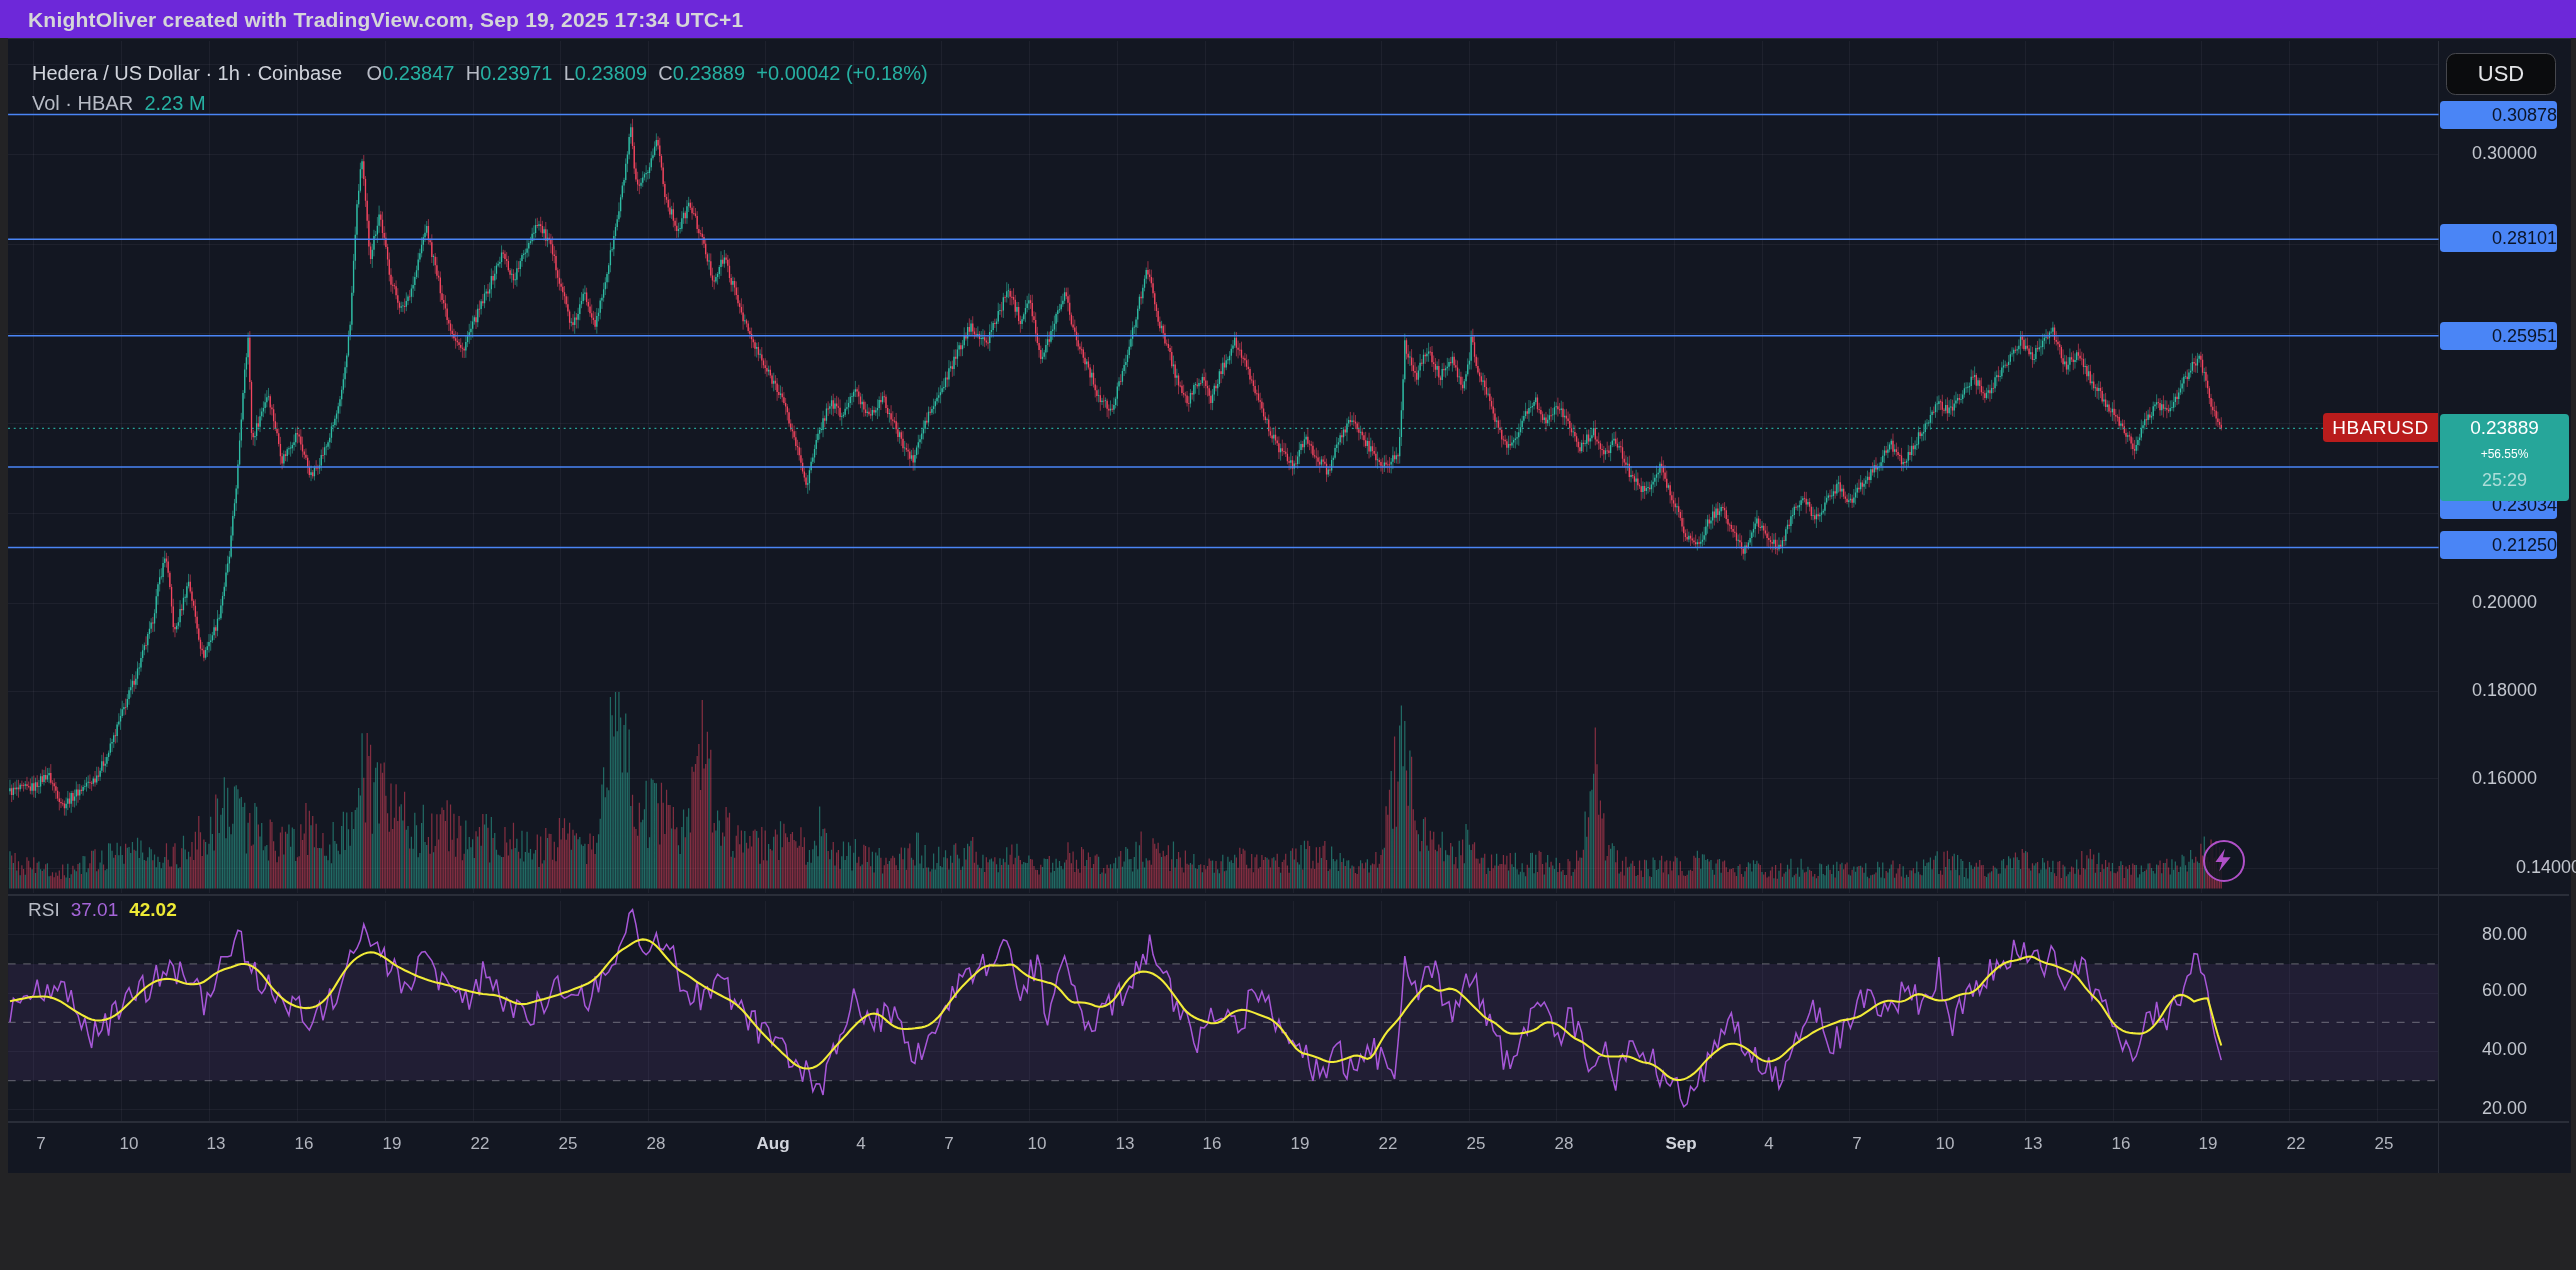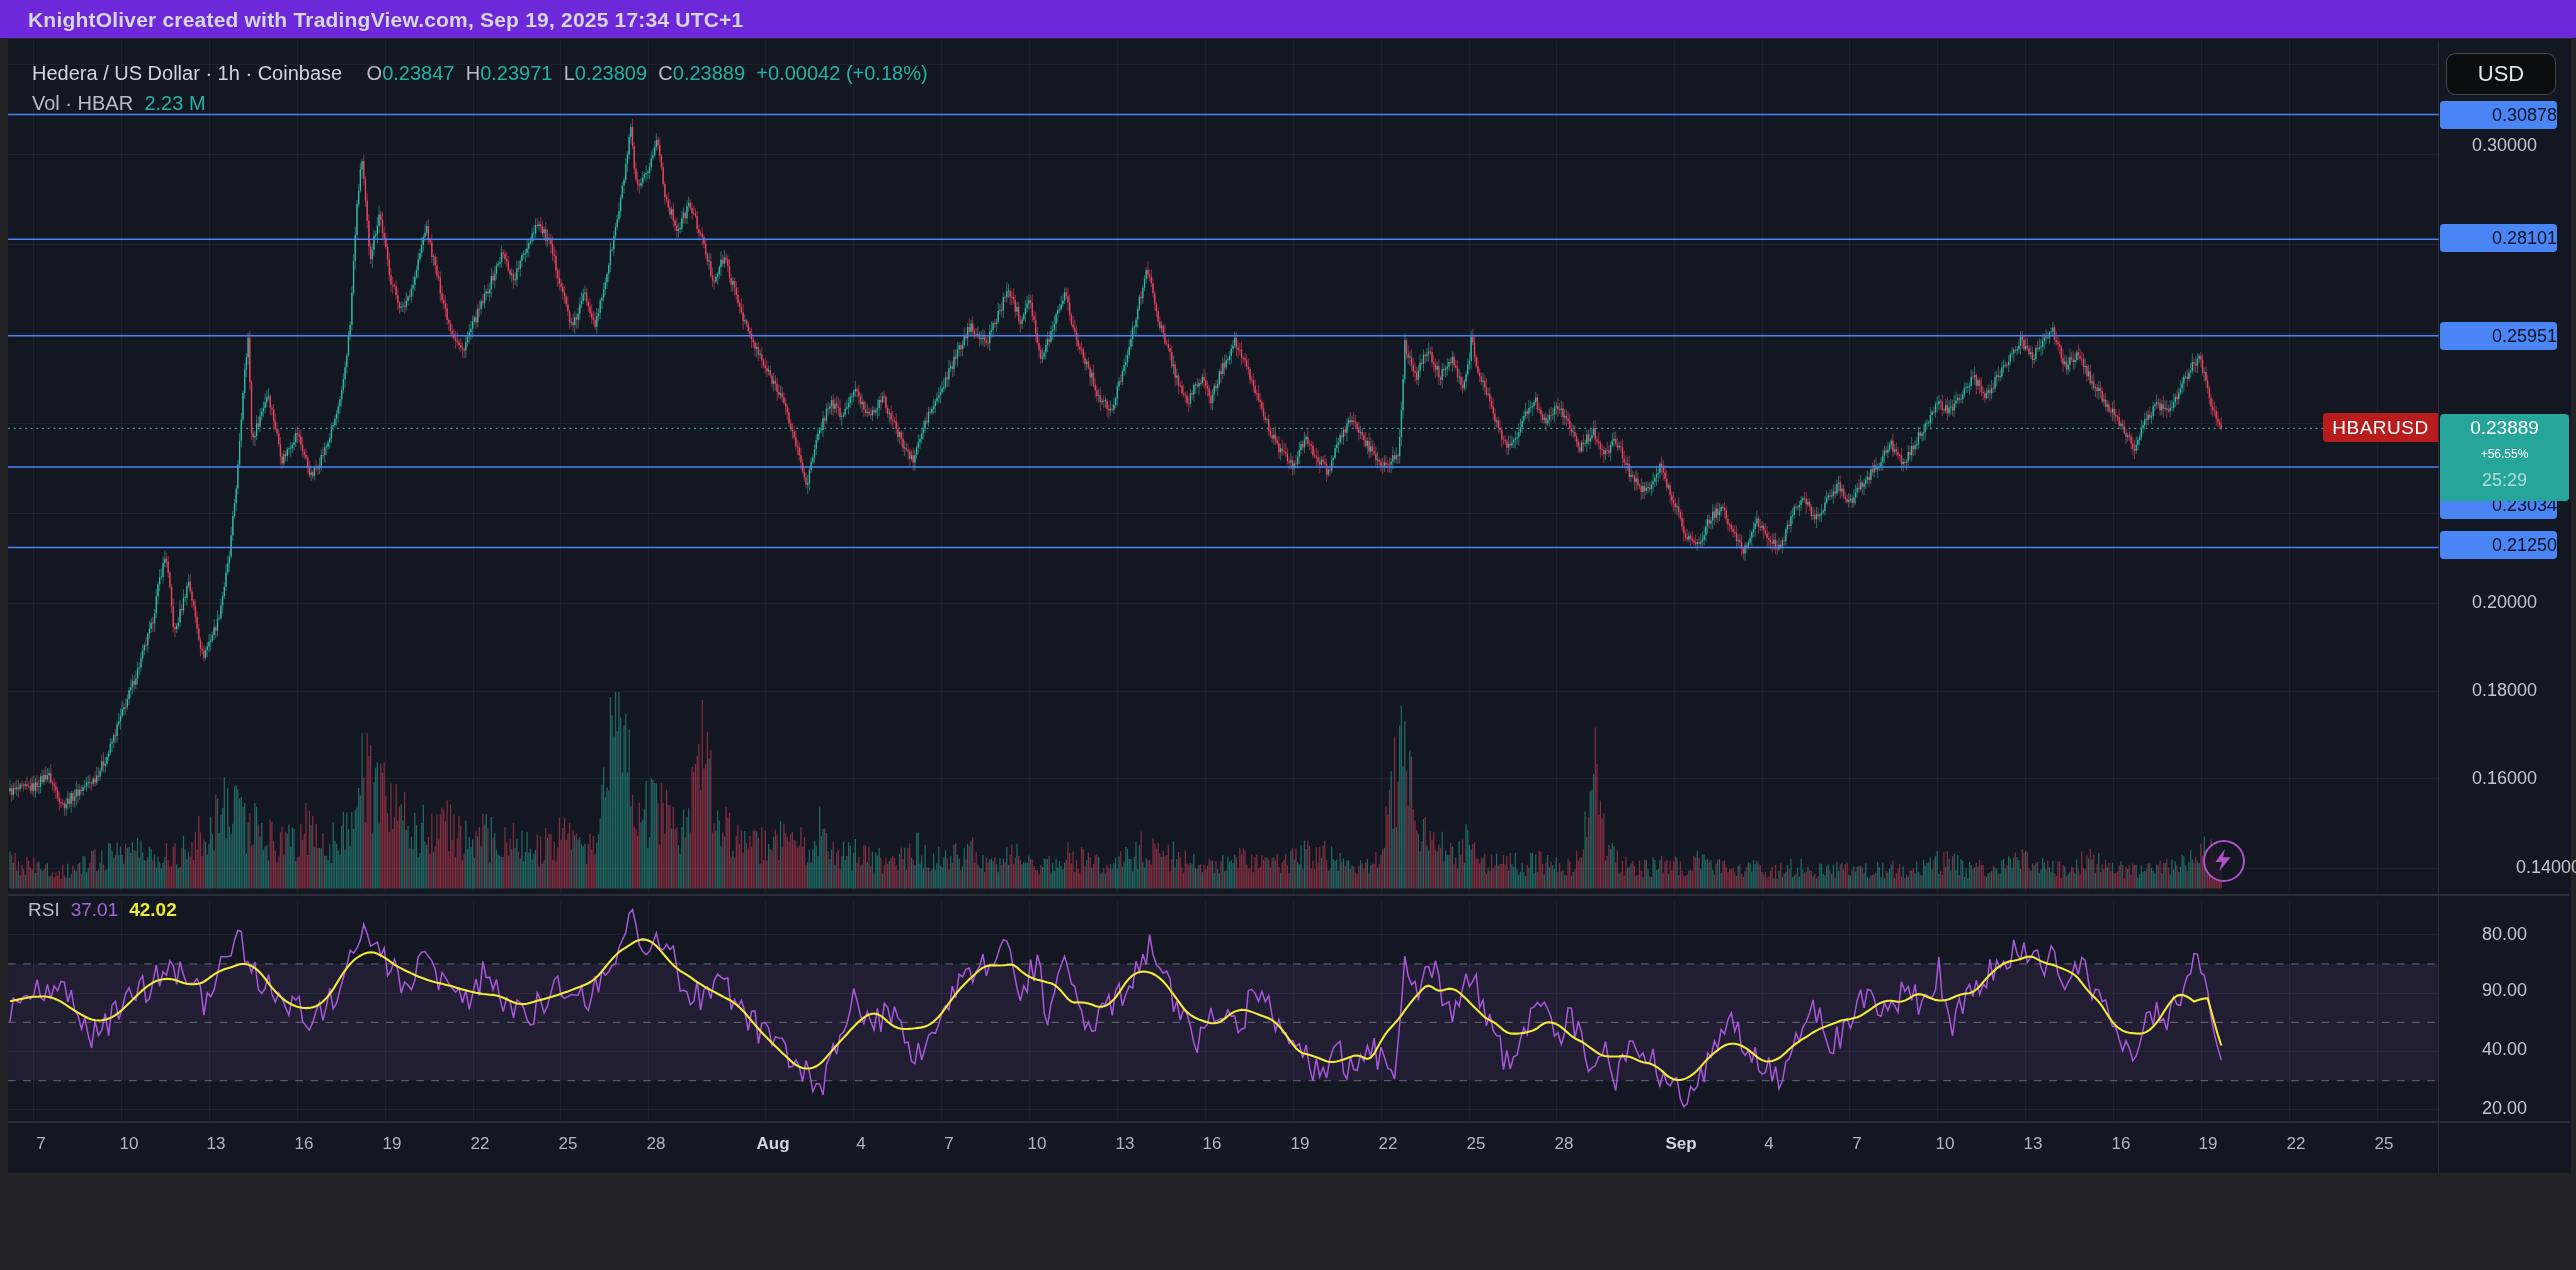"0.30000" div.scale-label { top: 145px -> 153px }
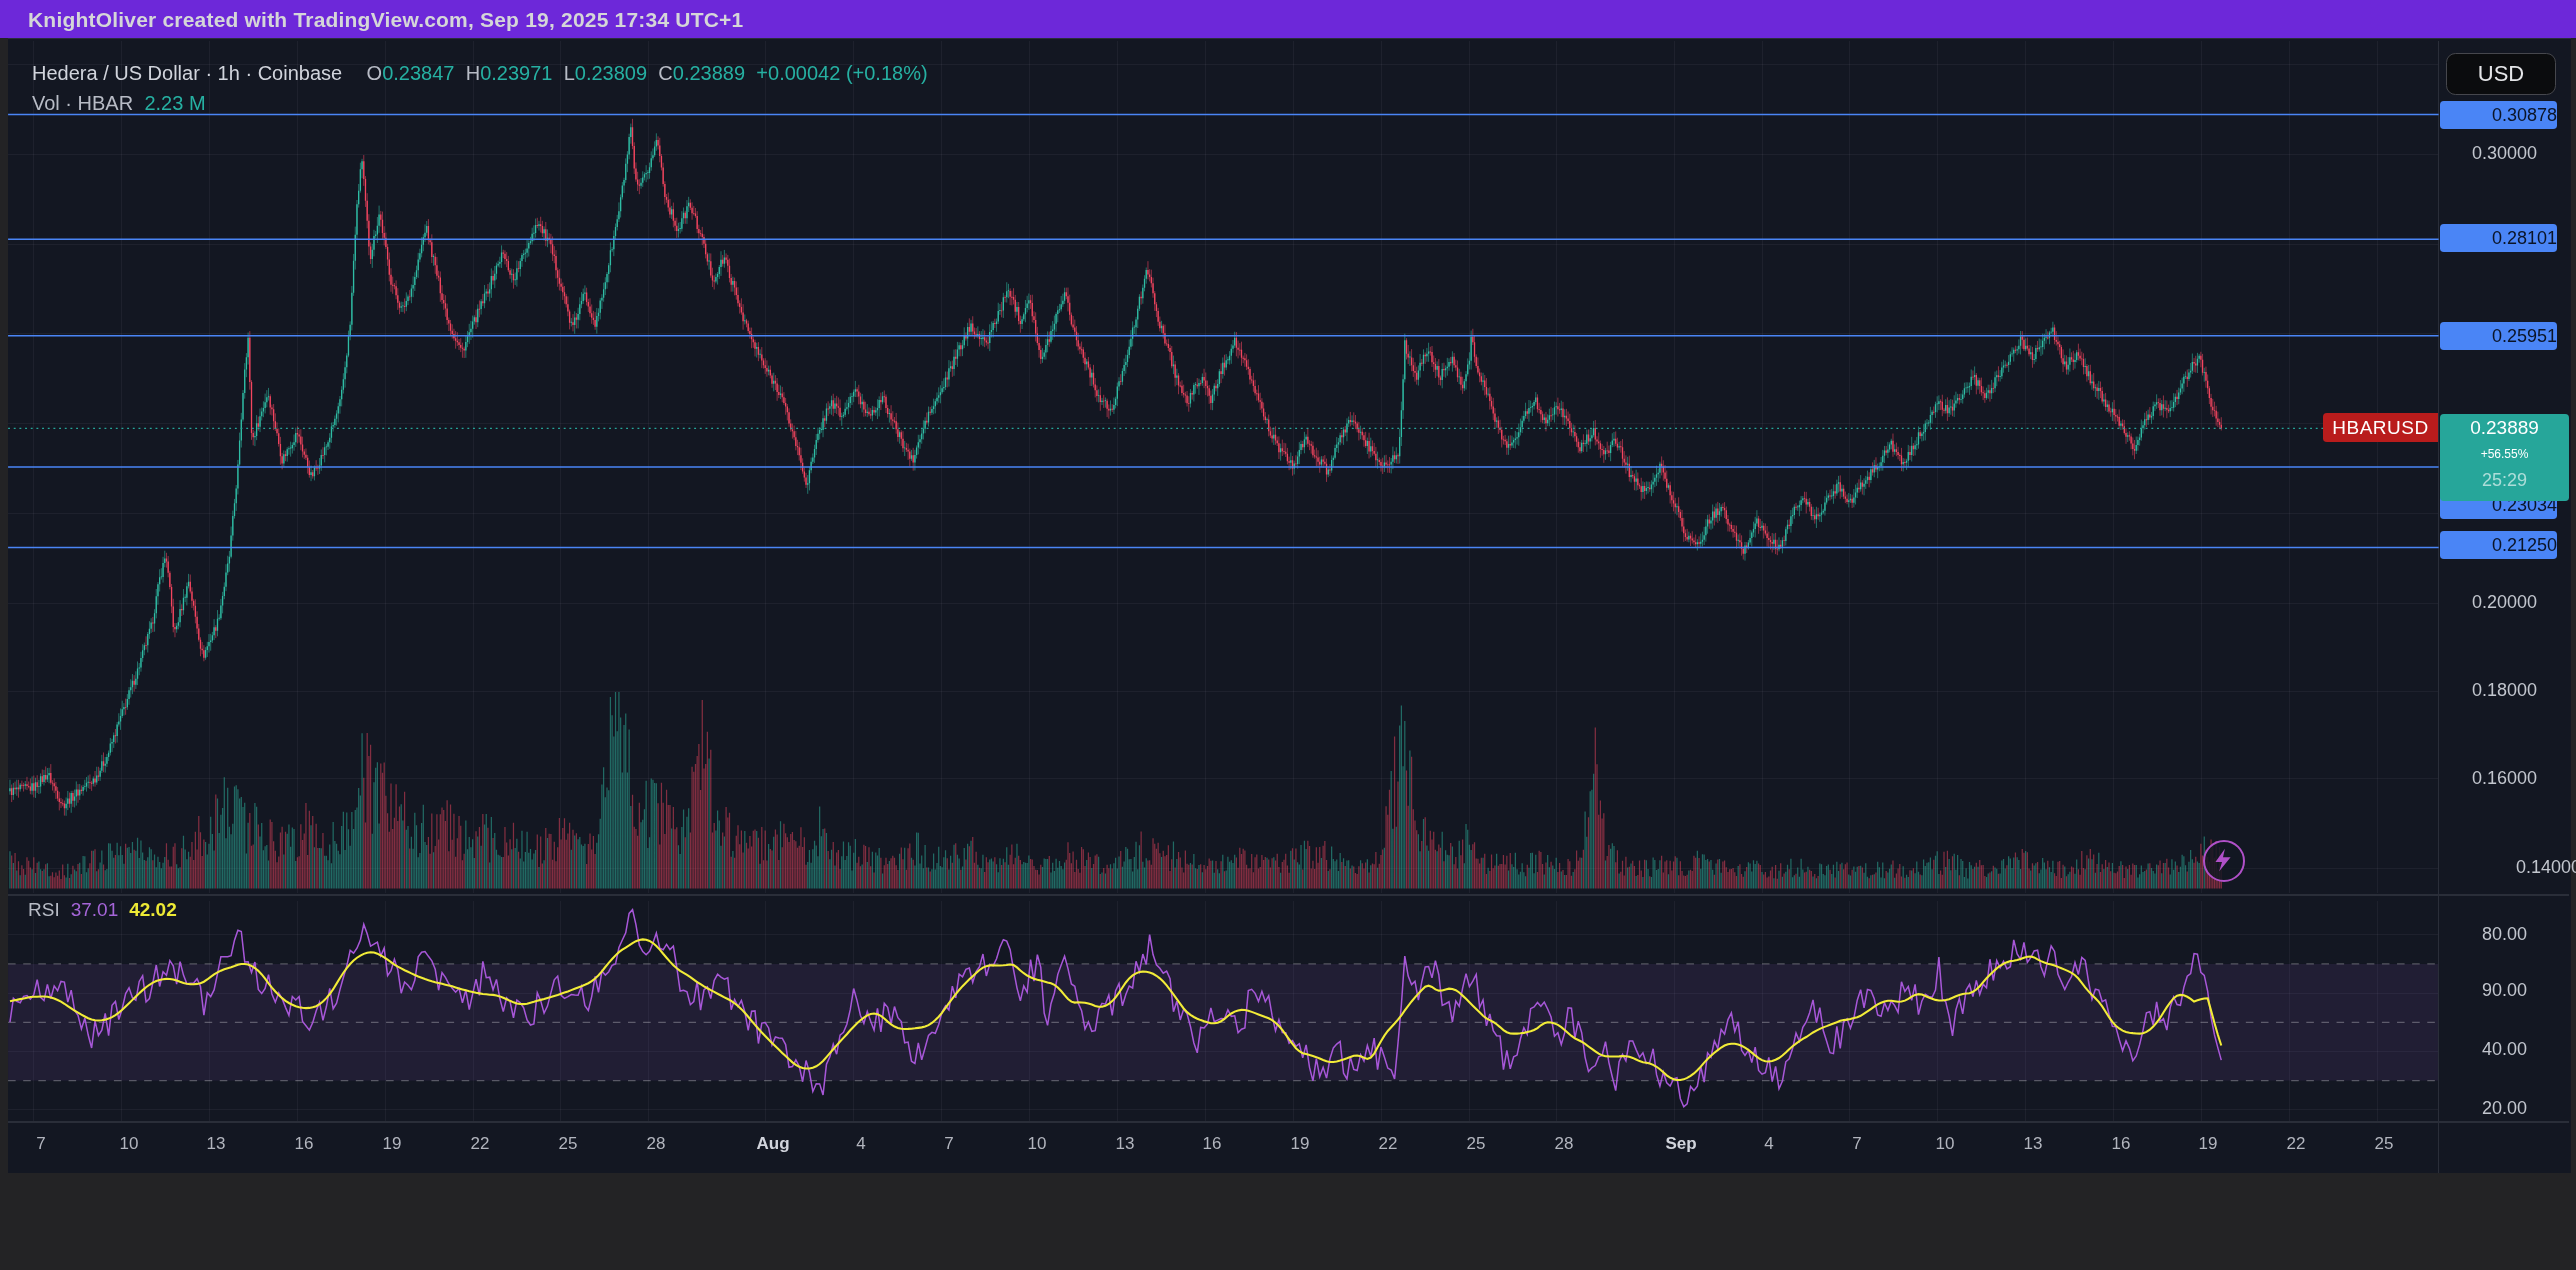"90.00" div.scale-label { text: 90.00 -> 60.00 }
